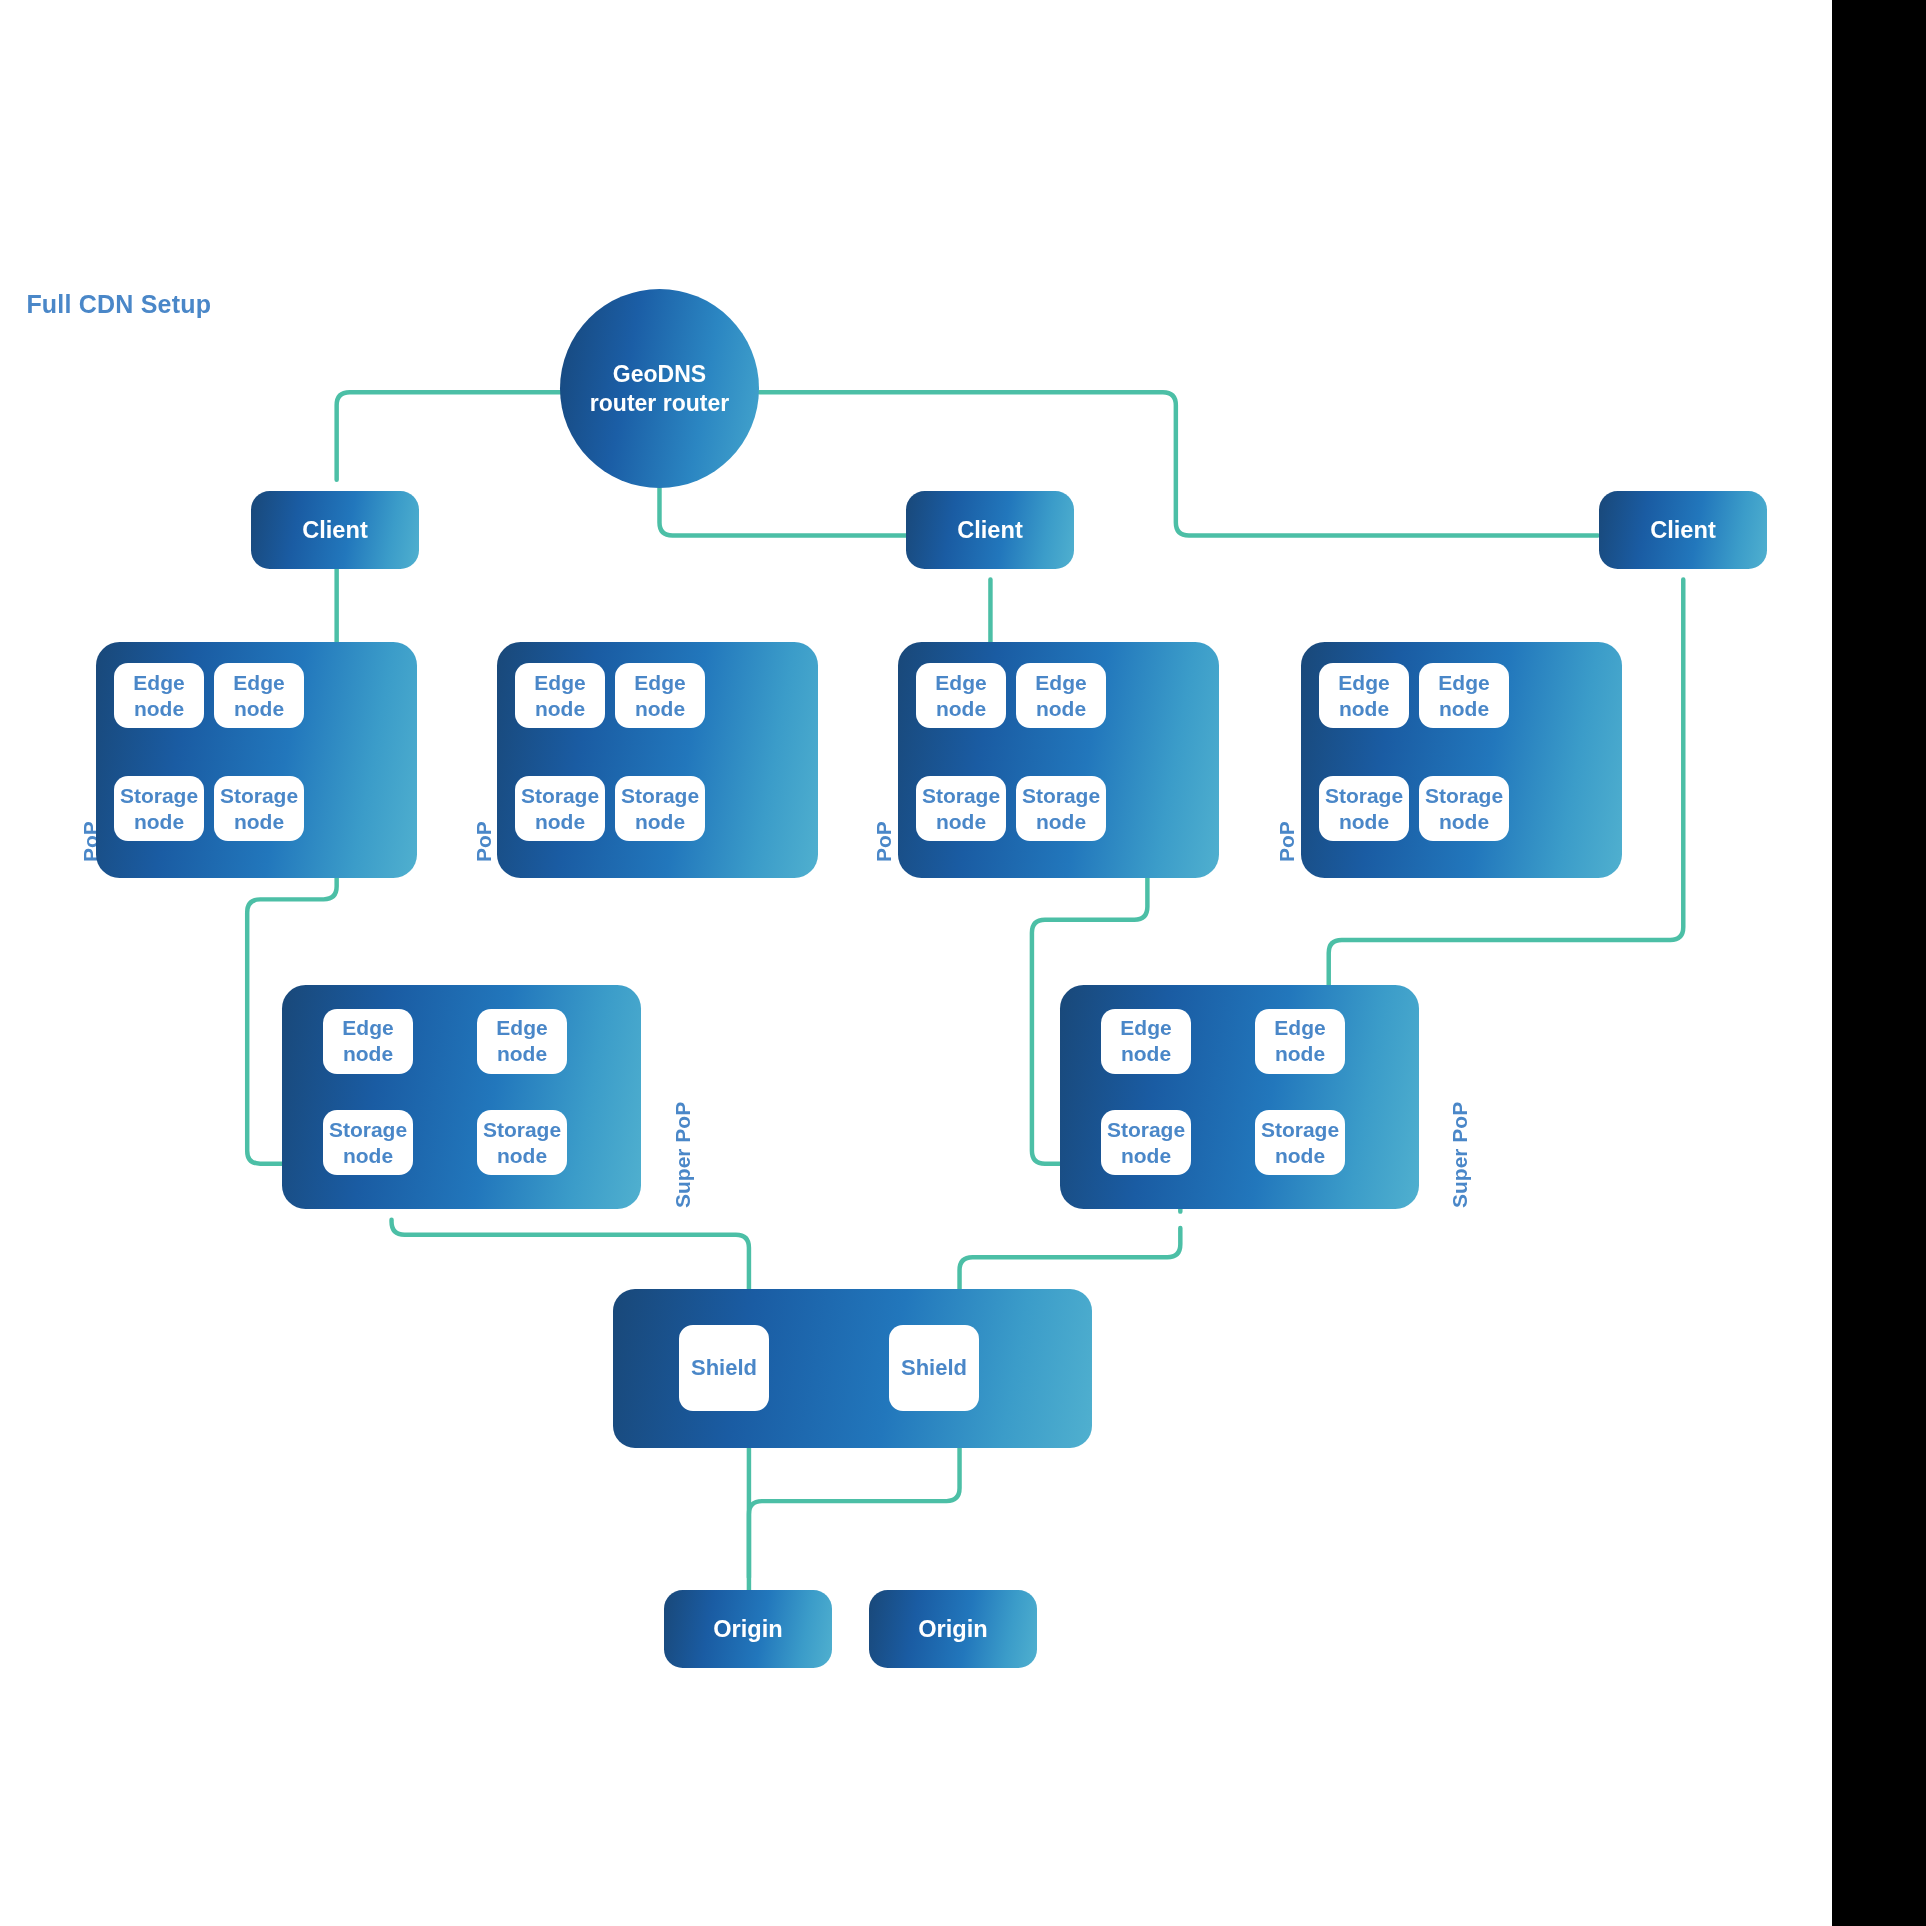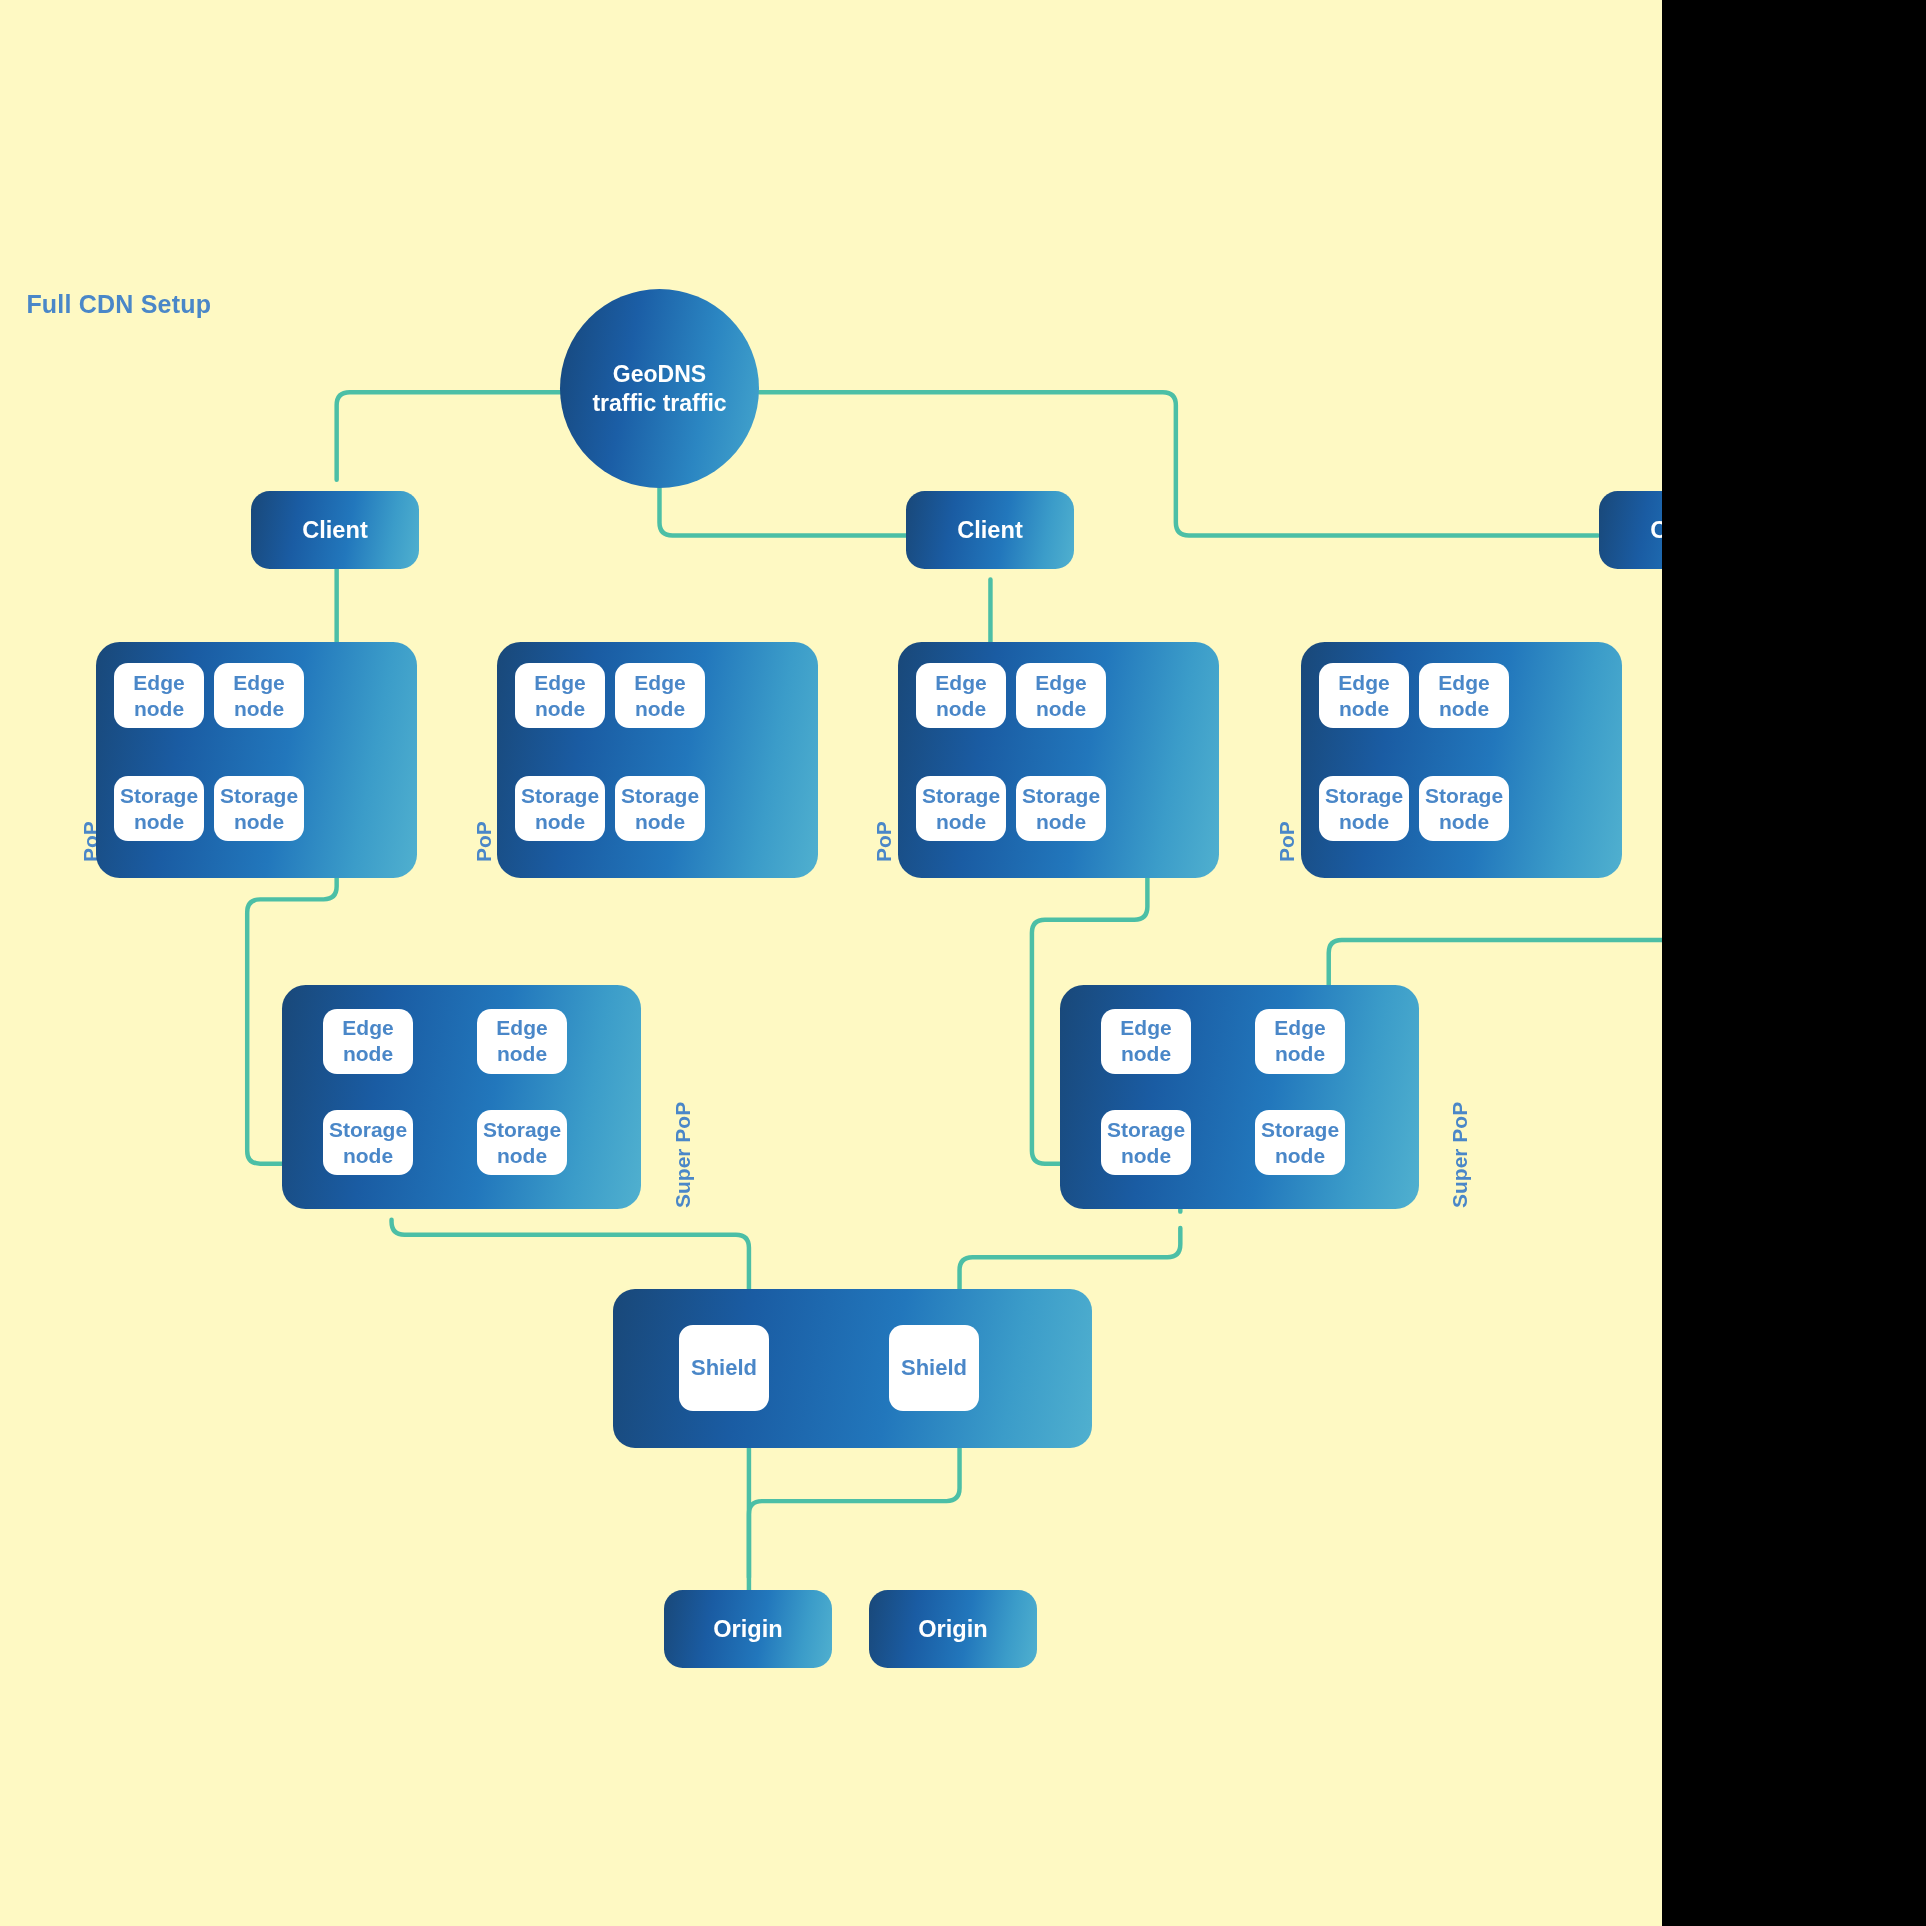"Full CDN Setup" #stage { background: #fef9c3 -> #ffffff; width: 1662px -> 1832px }
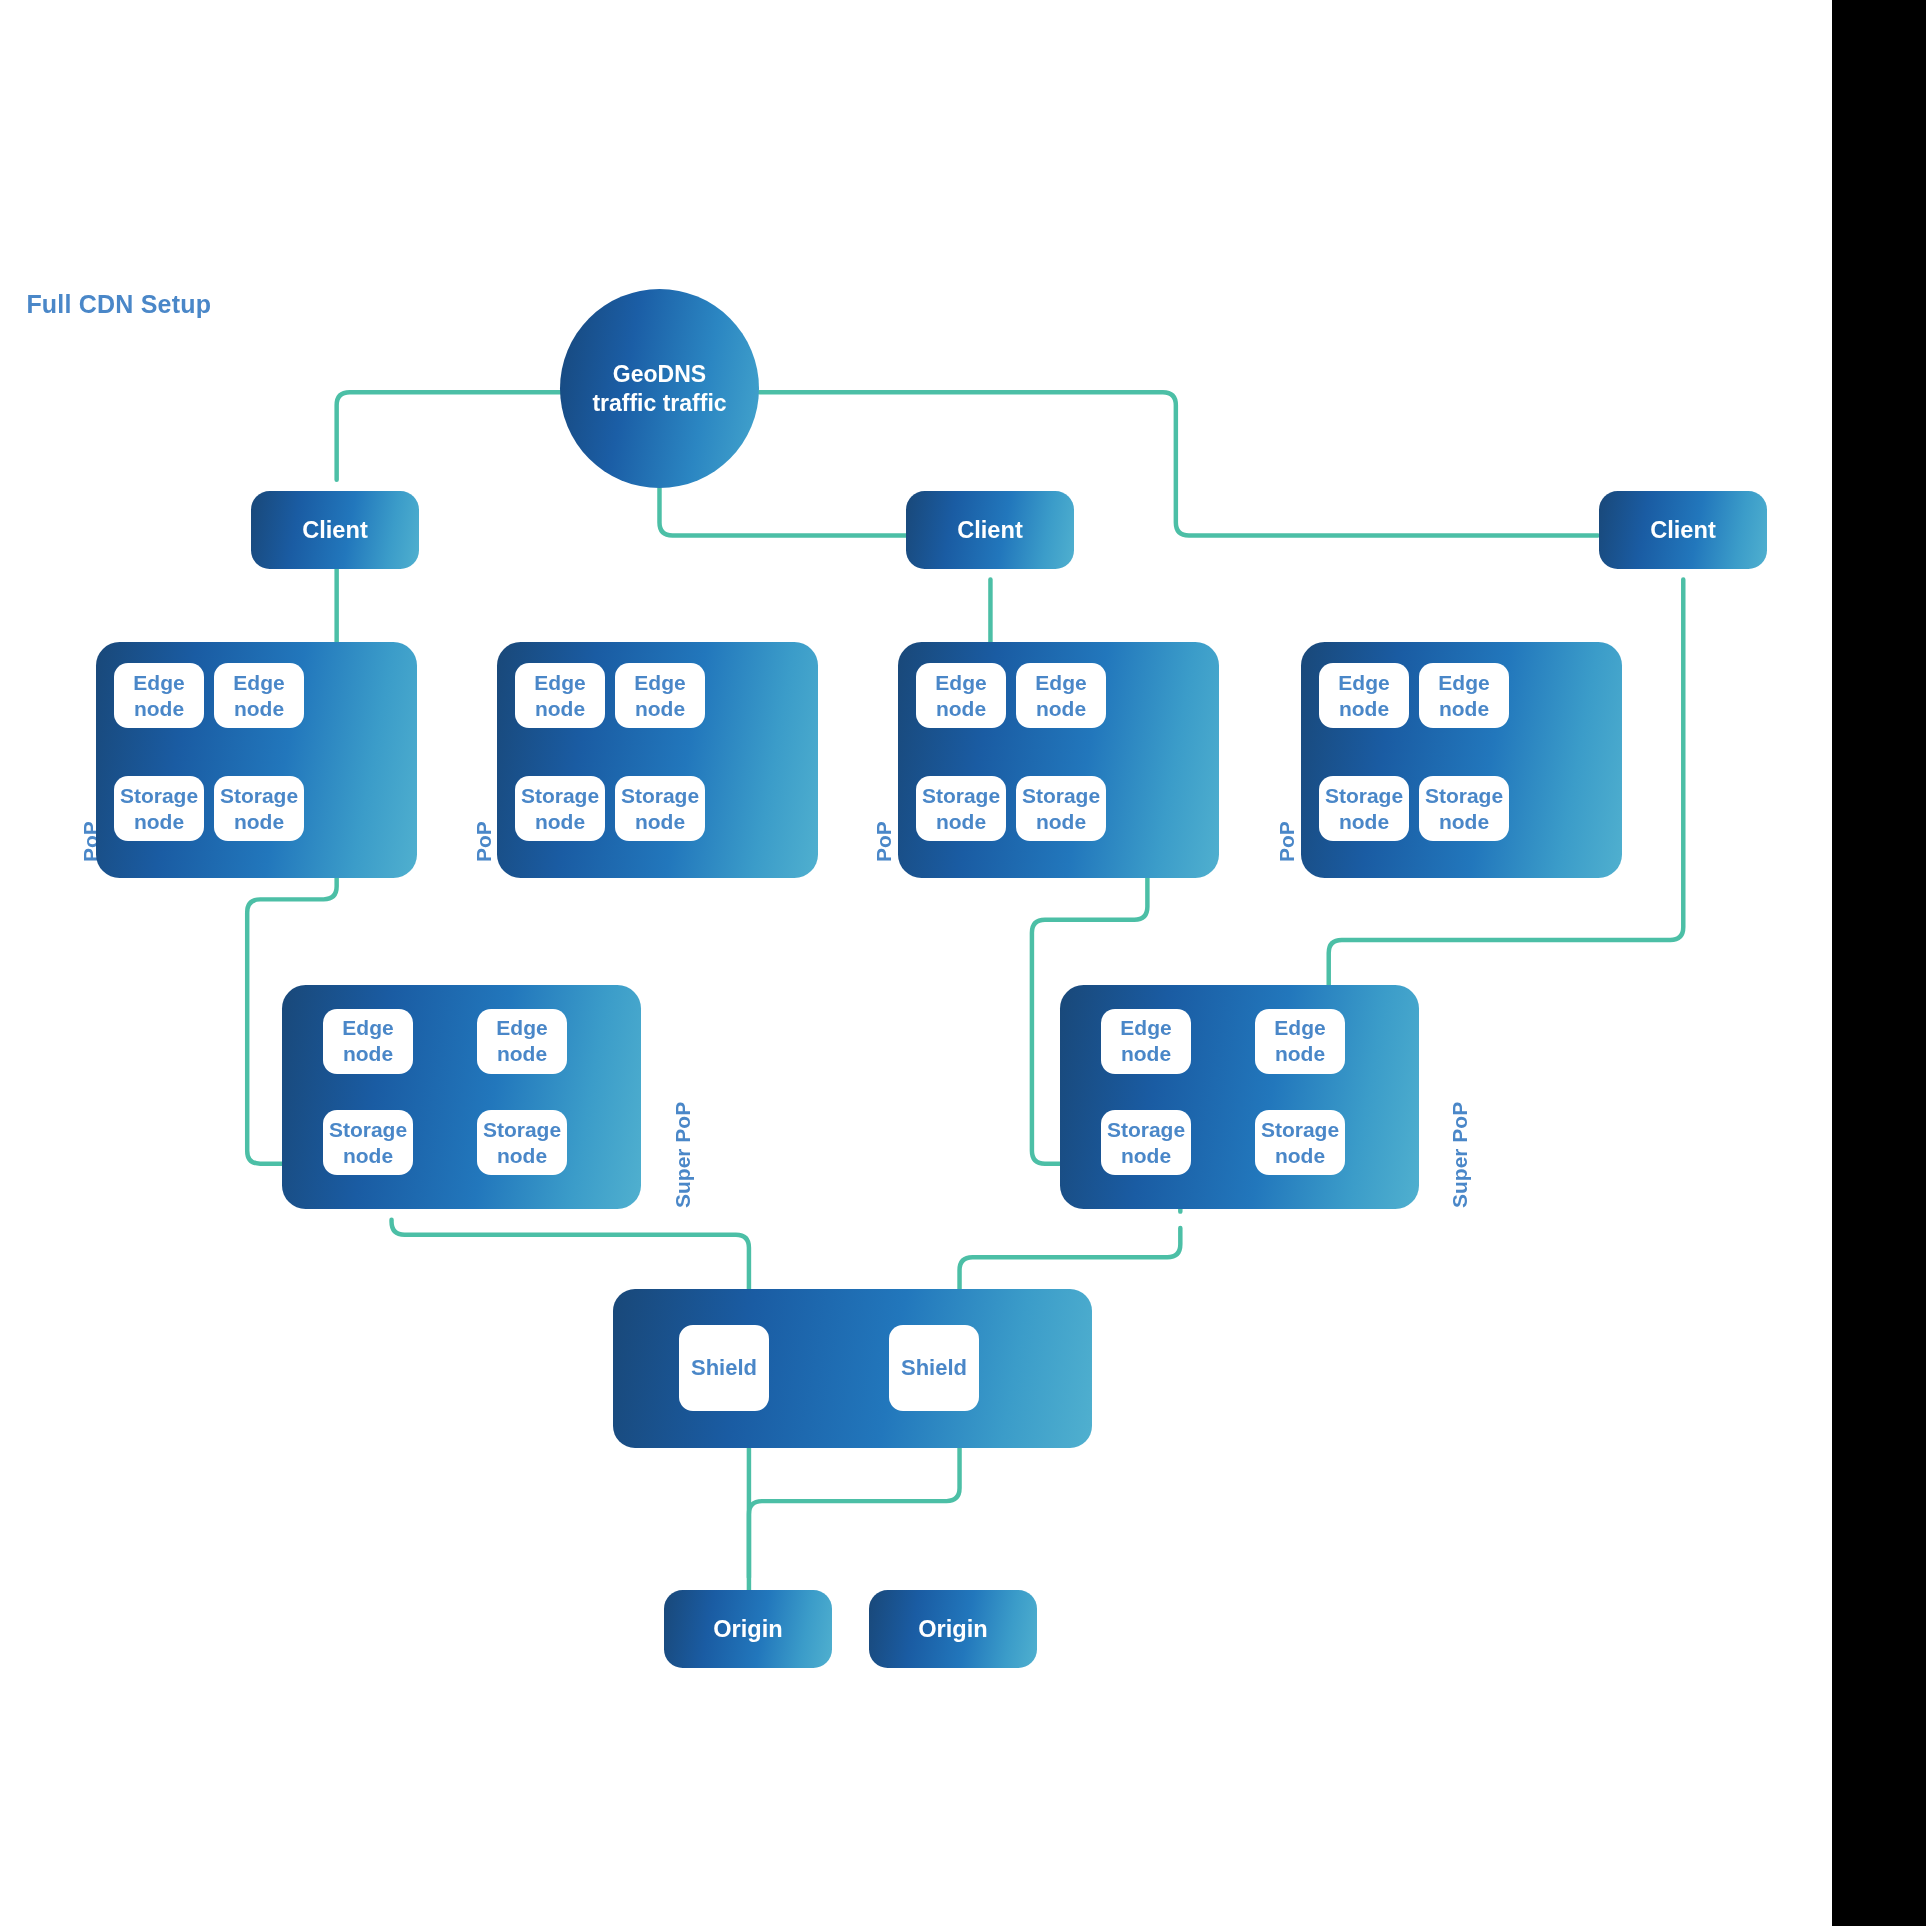"traffic traffic" span { text: traffic traffic -> router router }
